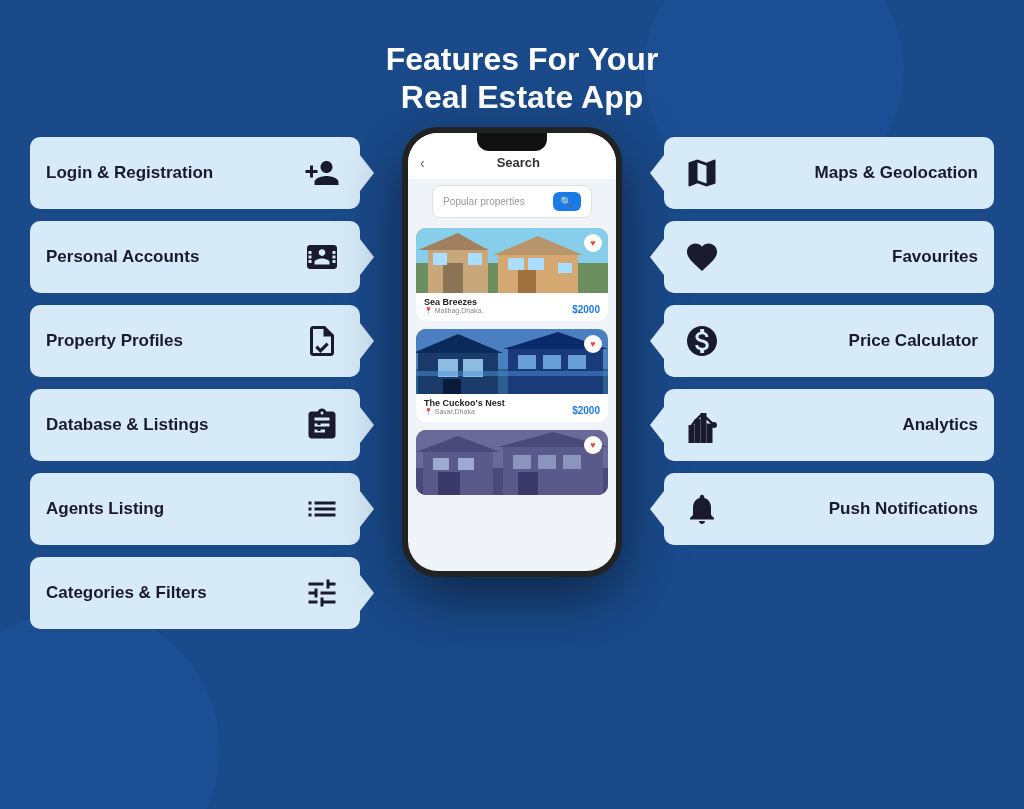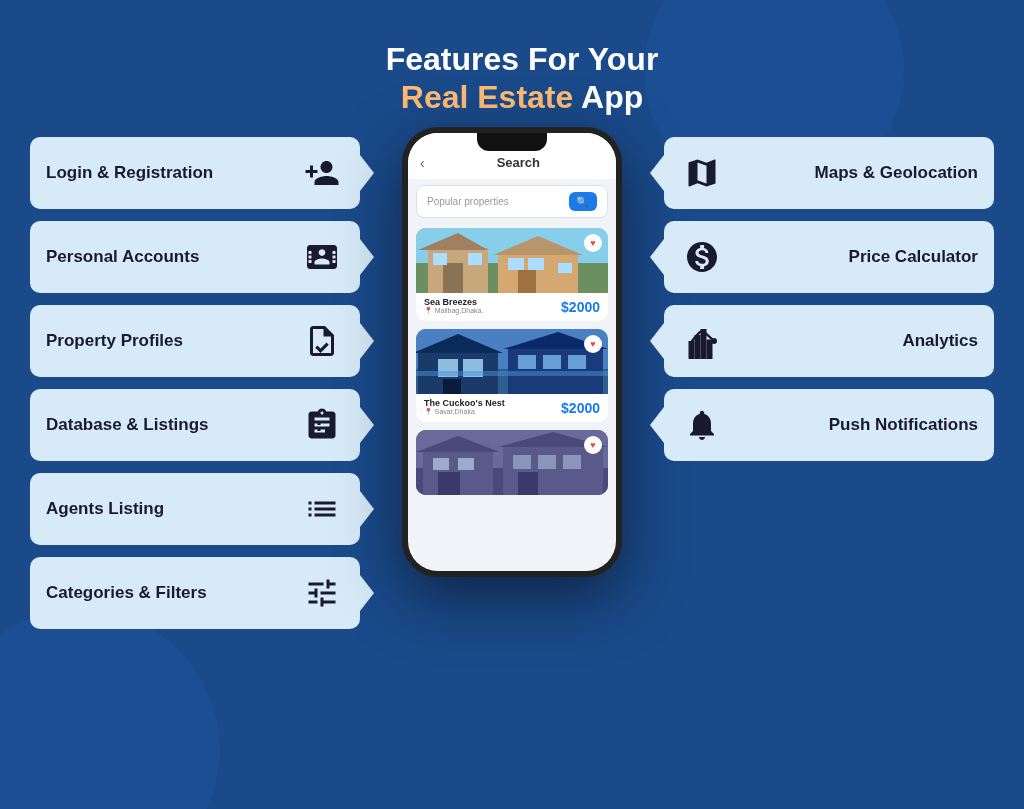"Real Estate" .header-line2 .highlight { color: #fdba74 -> #ffffff }
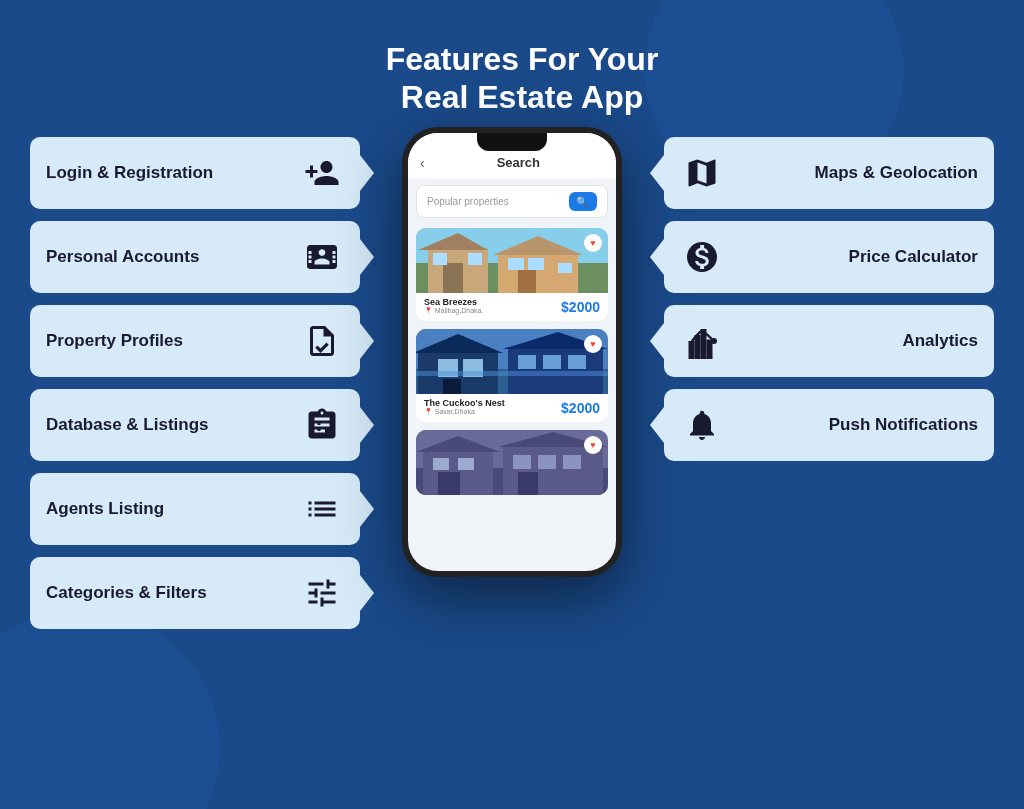"Popular properties" .phone-search-bar { margin: 6px 8px -> 6px 24px }
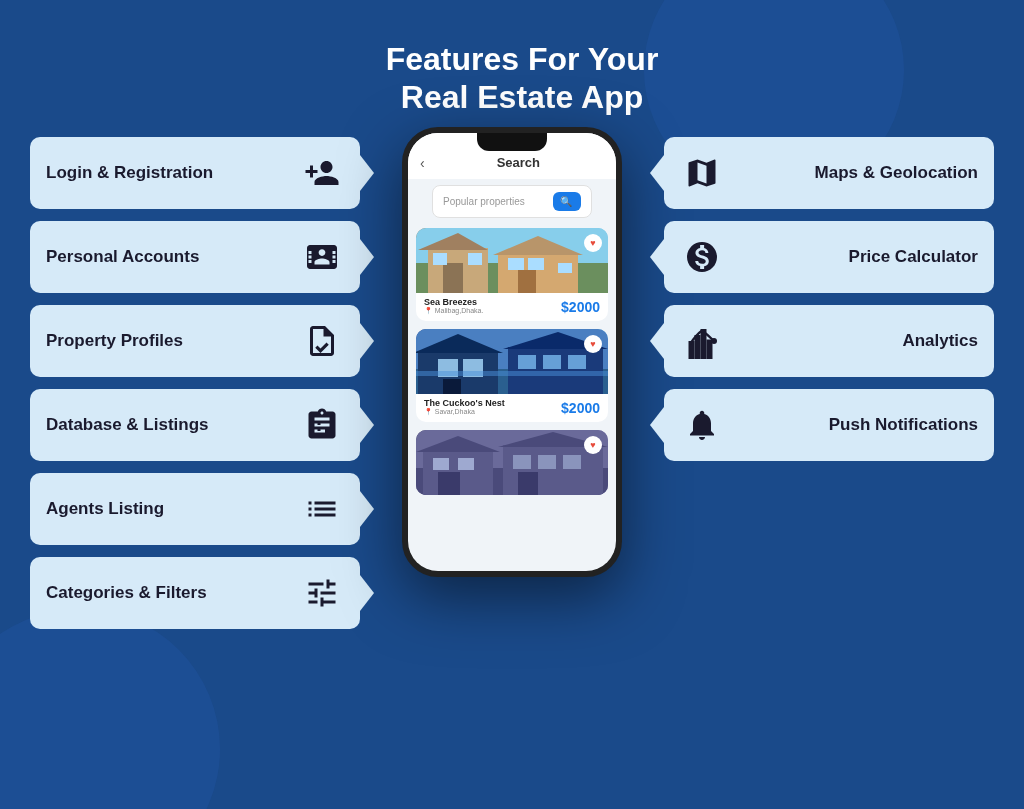"Favourites" div.feature-card { html: none -> <div> <span>Favourites</span> <div> <svg> <path></path> </svg> </div> </div> }
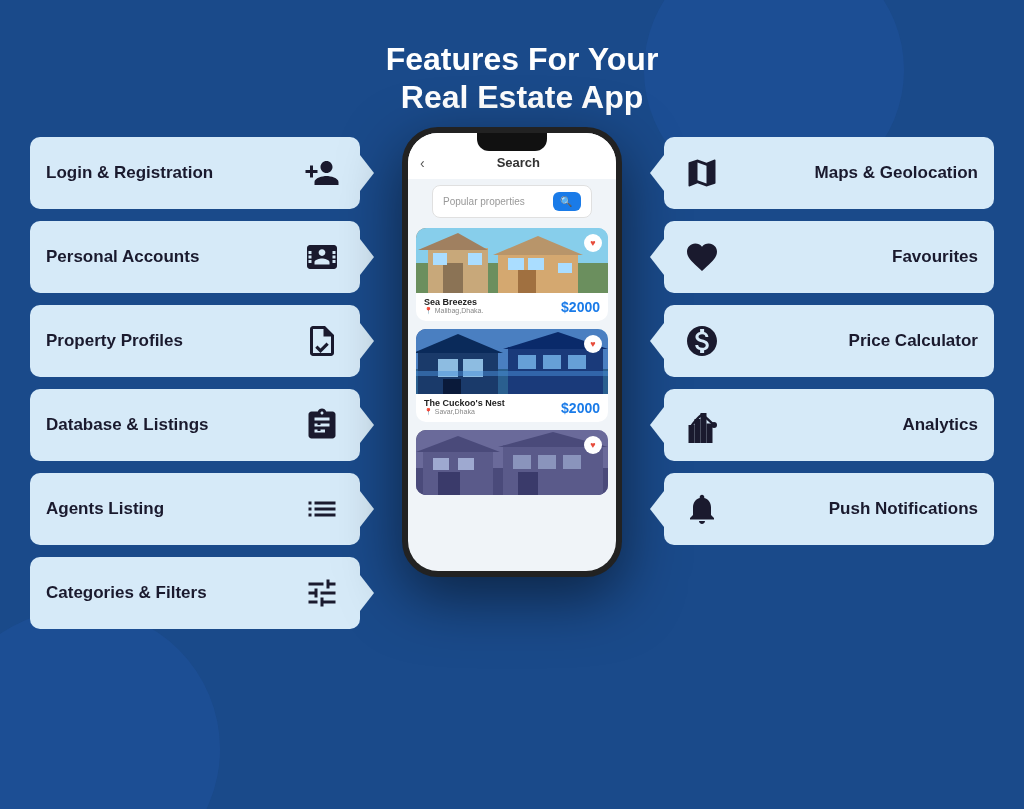"$2000" .property-price { font-size: 14px -> 10px }
